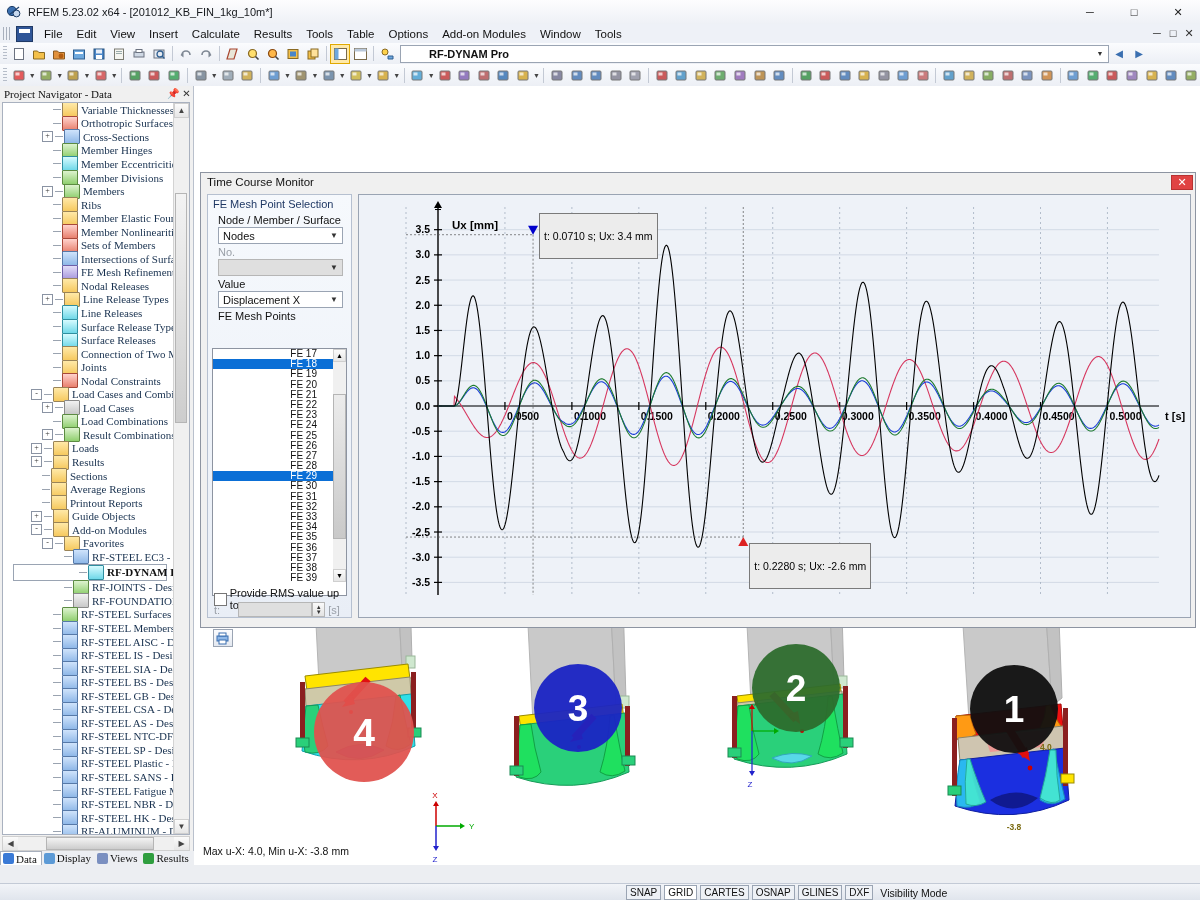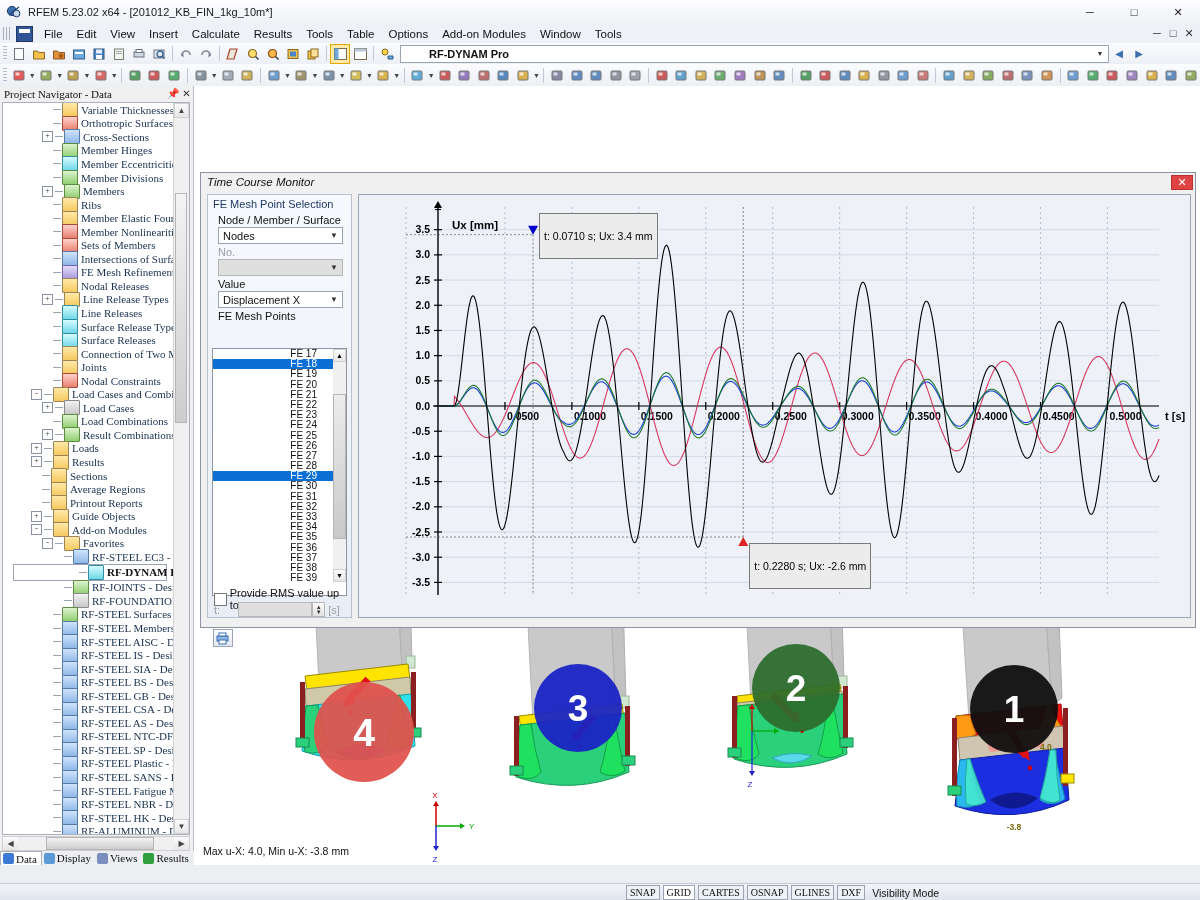"Time Course Monitor" .tcmhead .t { font-style: italic -> none }
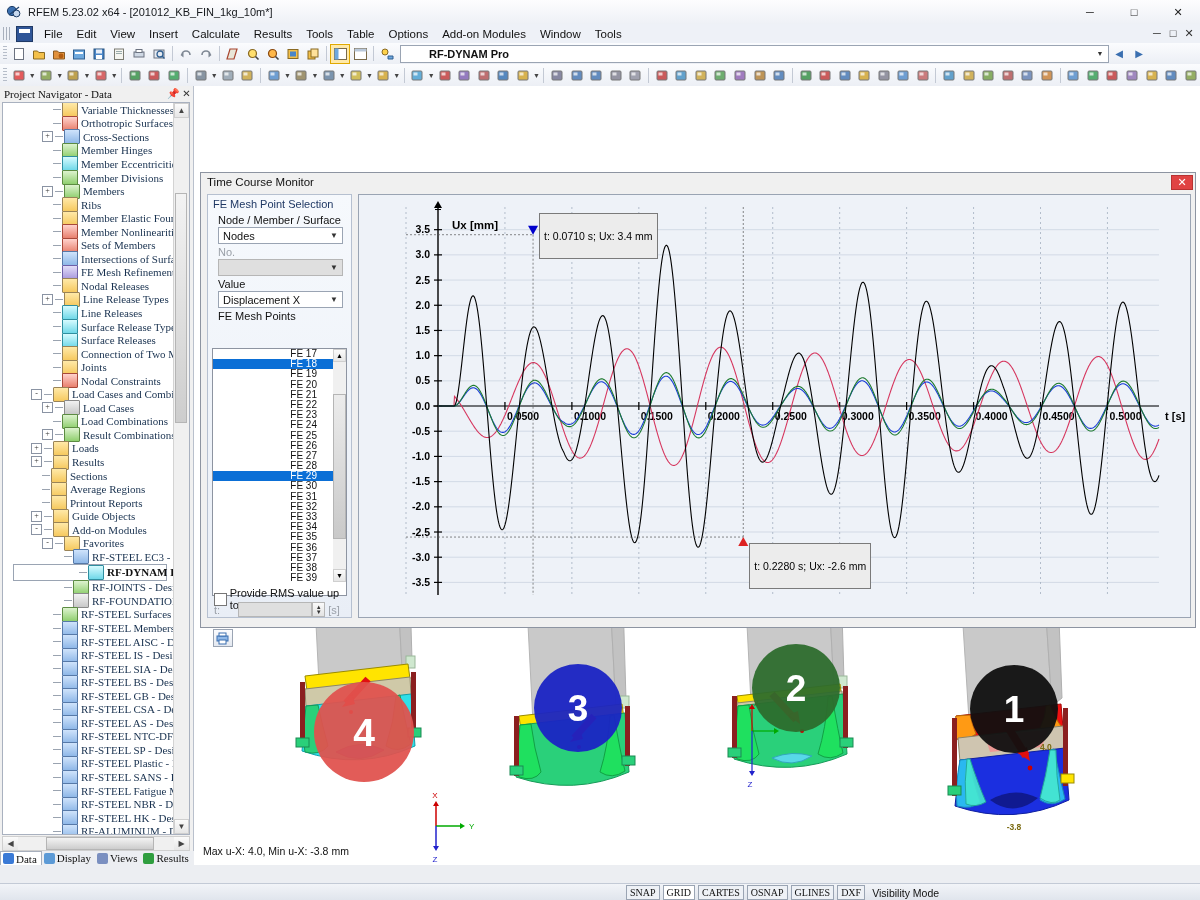"SNAP" div { font-family: Liberation Serif, serif -> none }
